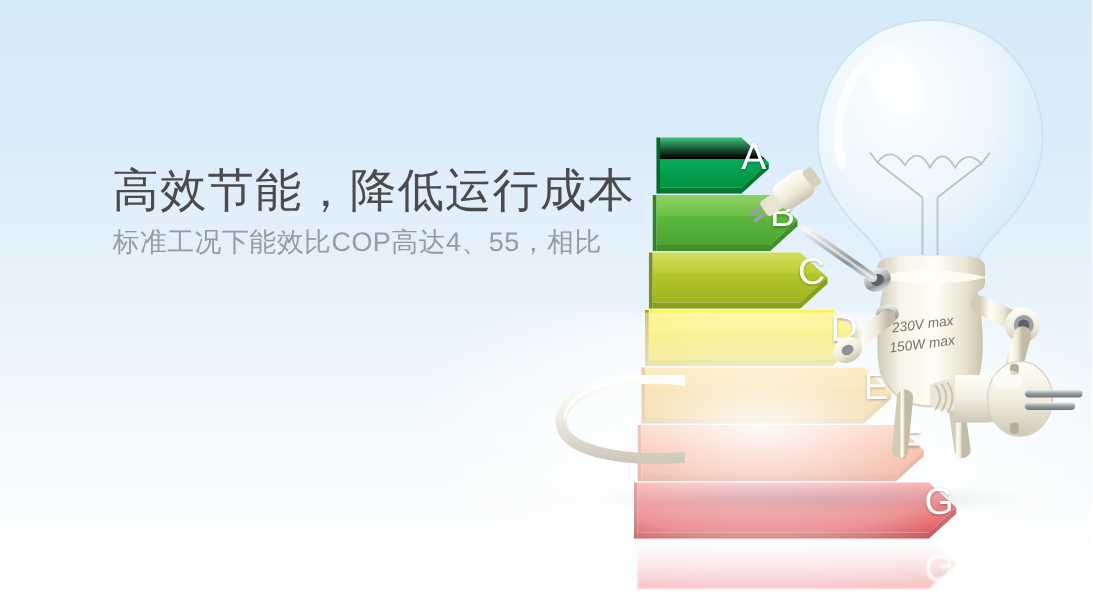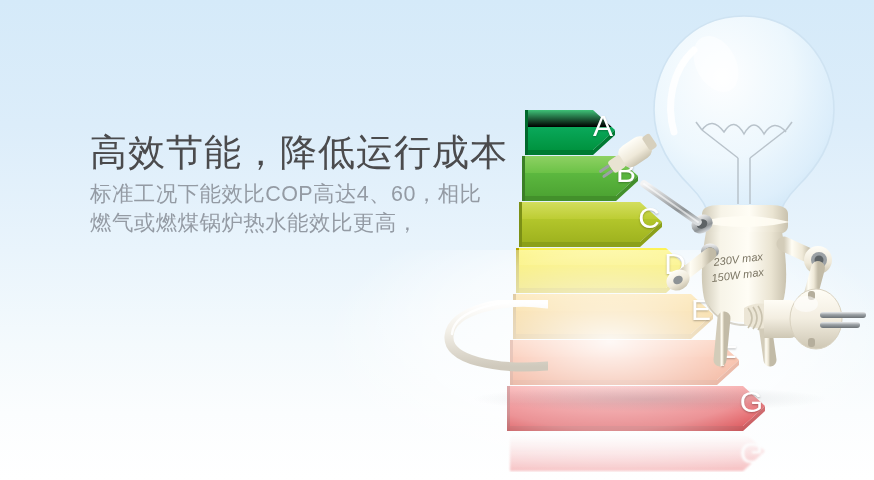"标准工况下能效比COP高达4、60，相比" div { text: 60 -> 55 }
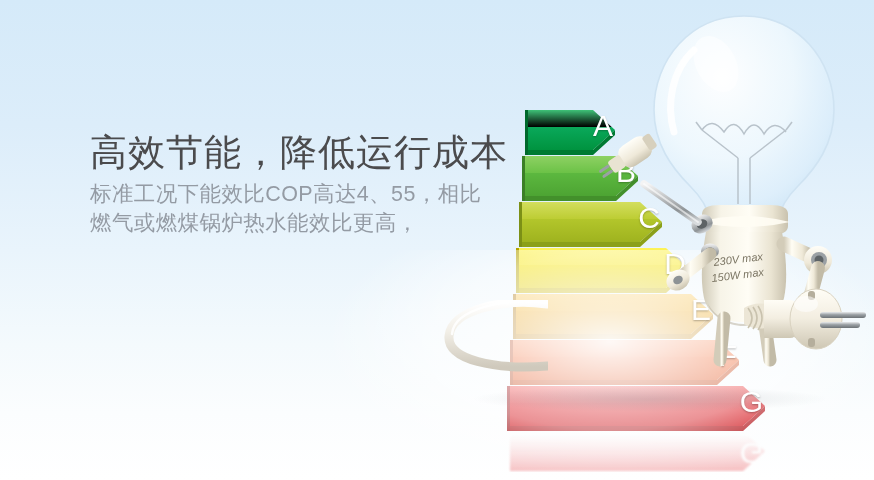"燃气或燃煤锅炉热水能效比更高，" div { html: <div>燃气或燃煤锅炉热水能效比更高，</div> -> none }
